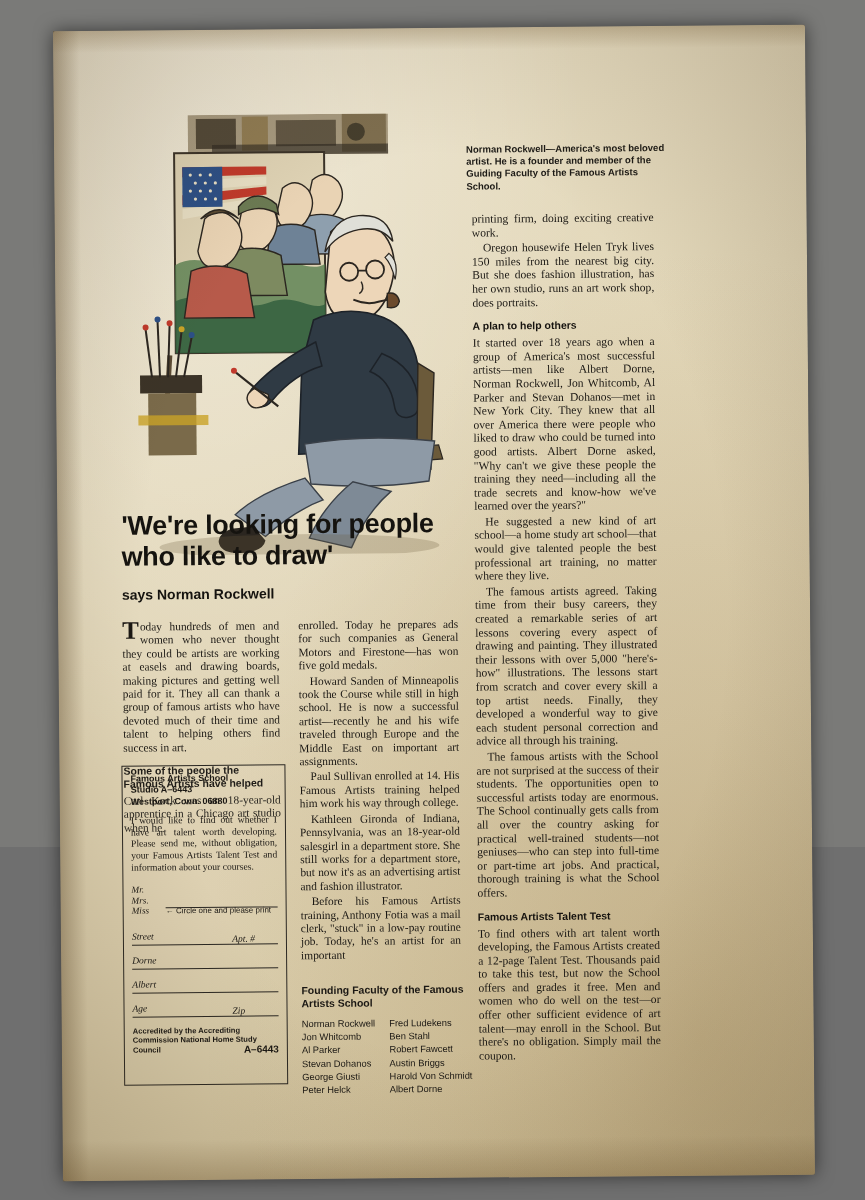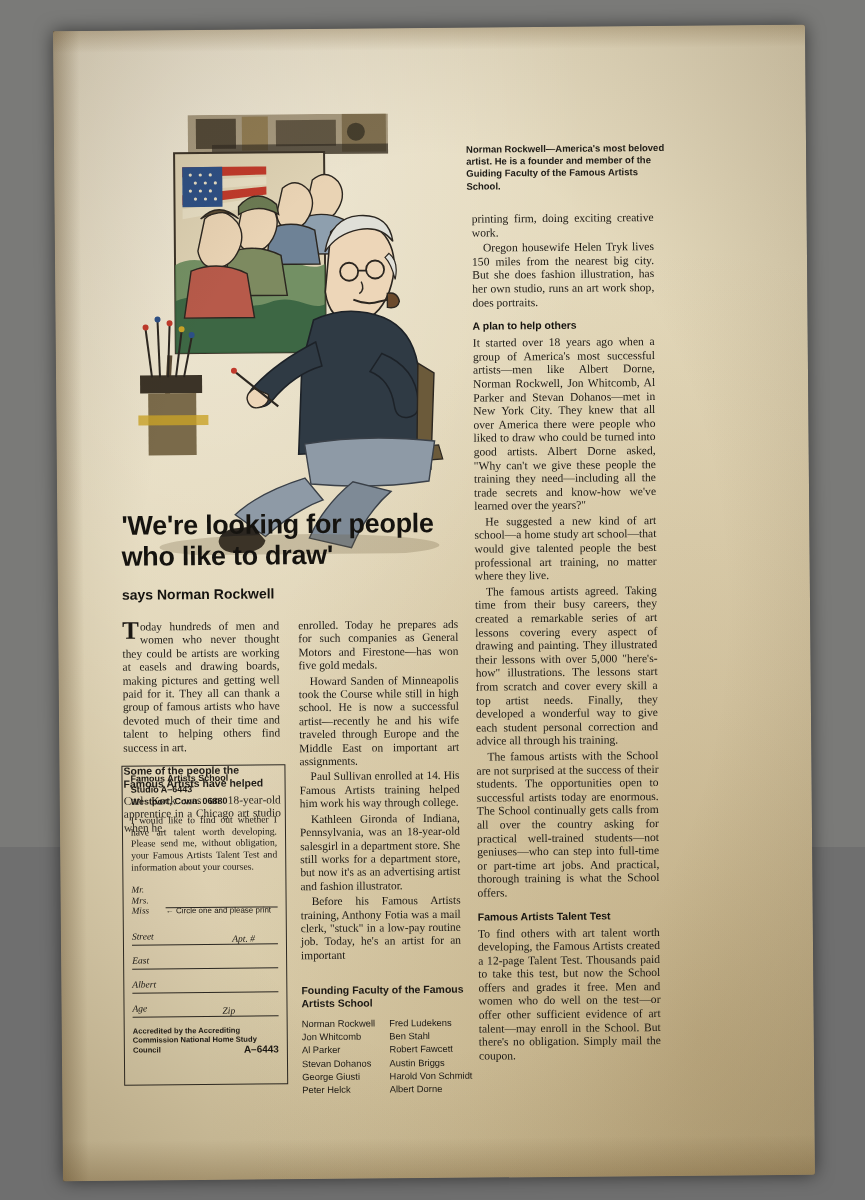"East" span.lbl { text: East -> Dorne }
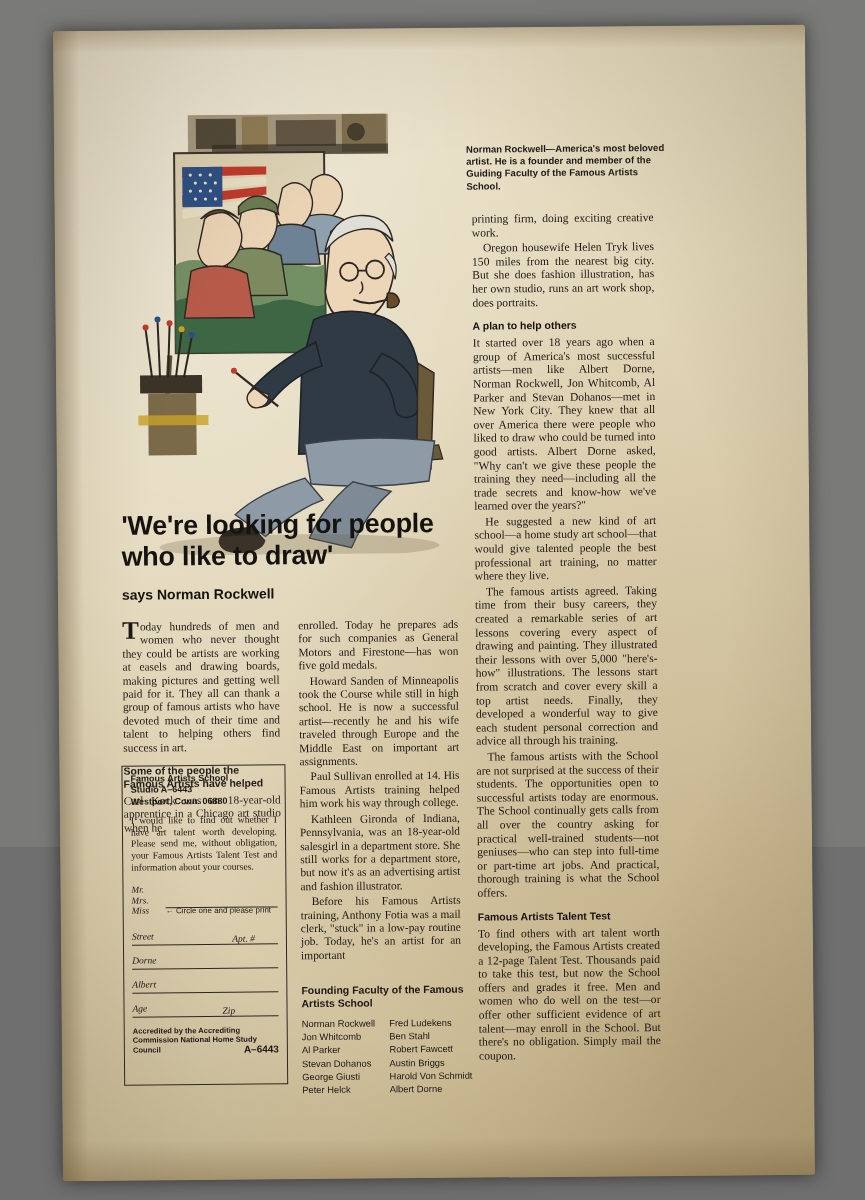"Zip" span.lbl { left: 90px -> 100px }
